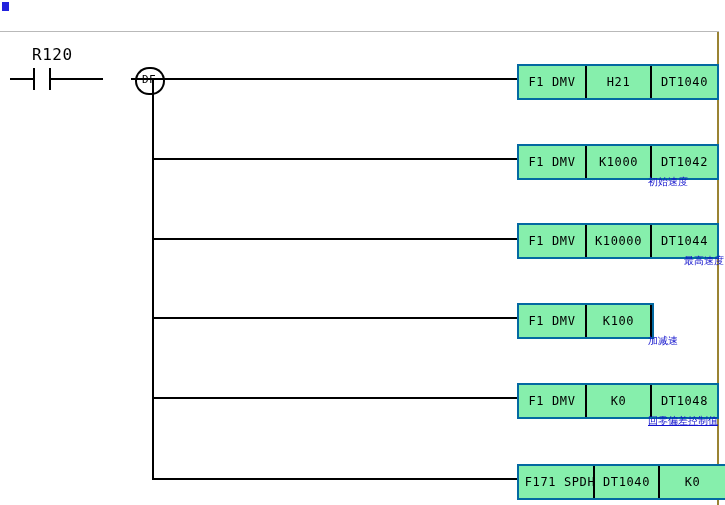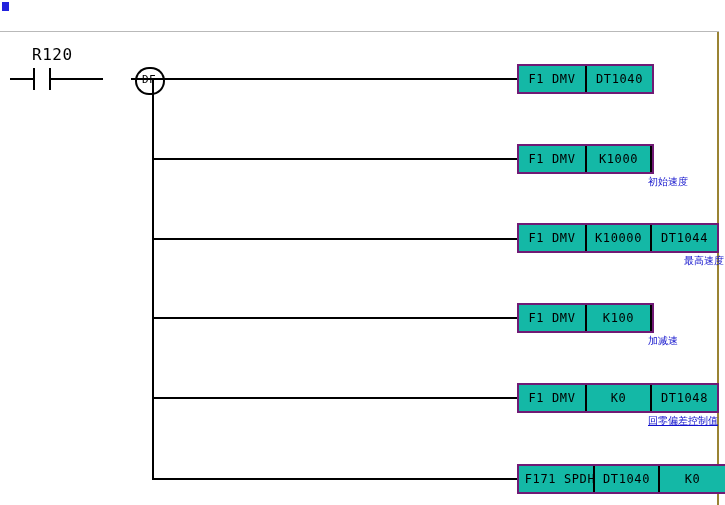"F1 DMV" .instr-box { background: #14b8a6 -> #86efac; border: 2px solid #701a75 -> 2px solid #0369a1; height: 30px -> 36px }
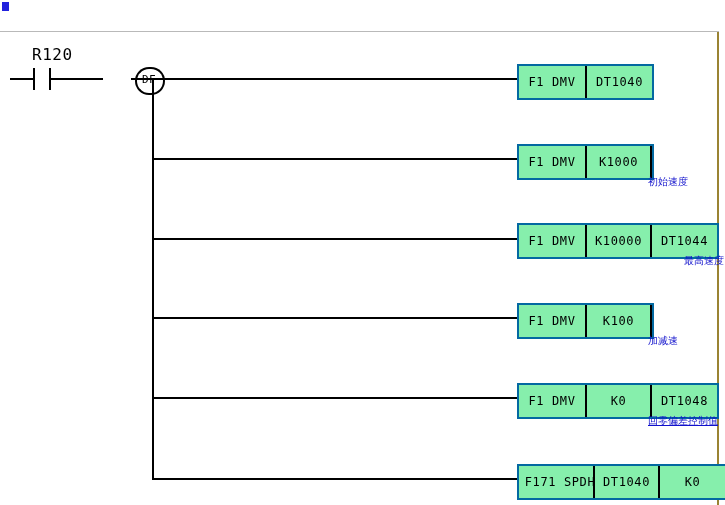"H21" div.instr-cell { html: none -> <div>H21</div> }
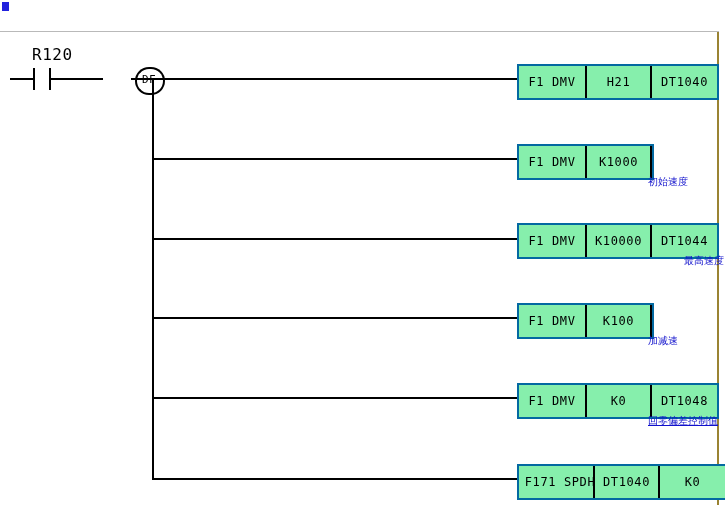"DT1042" div.instr-cell { html: none -> <div>DT1042</div> }
